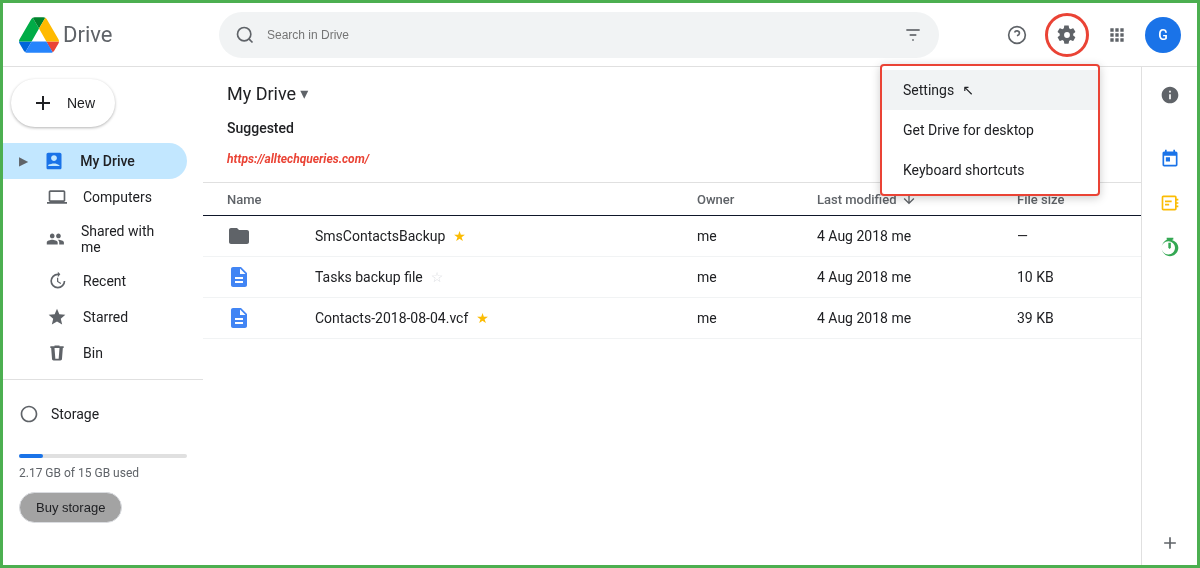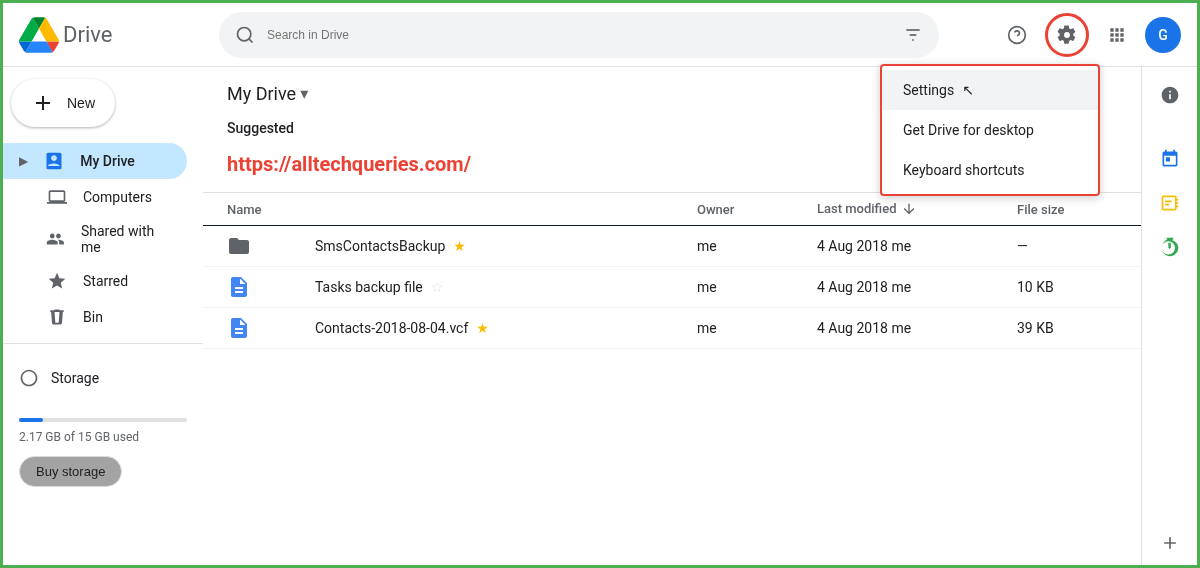"https://alltechqueries.com/" .watermark-url { font-size: 20px -> 12px; font-style: none -> italic }
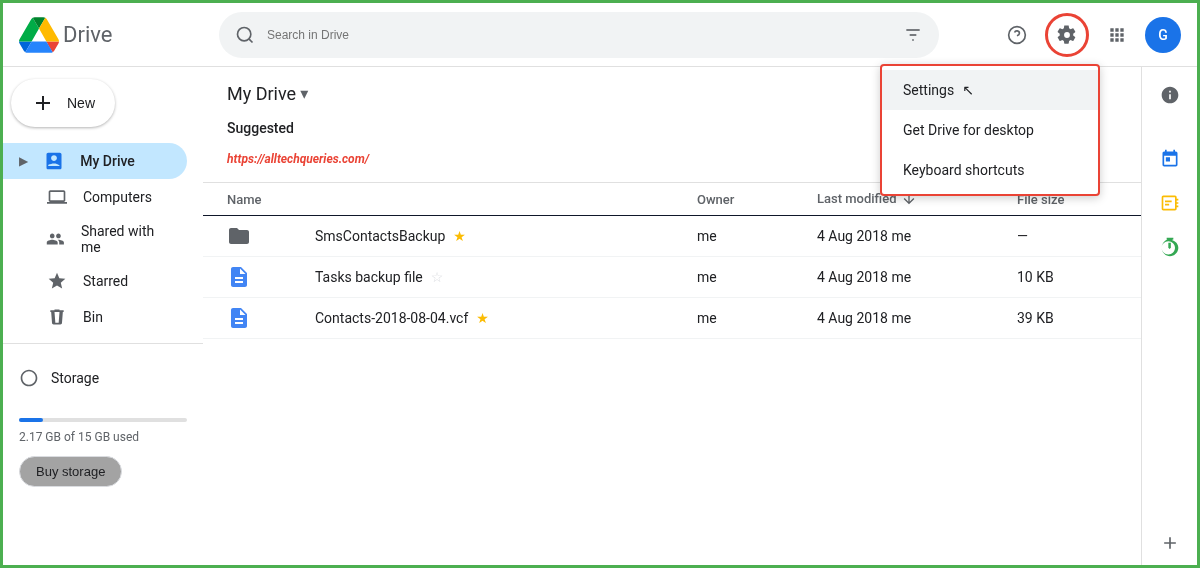"Last modified" .col-modified { align-items: flex-start -> center }
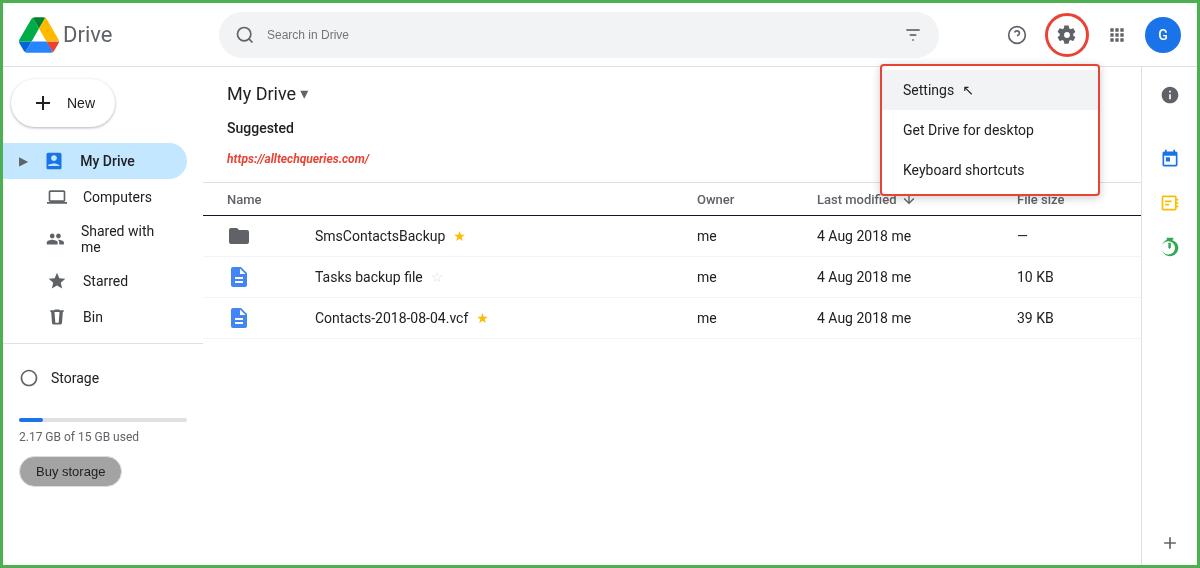"Recent" div.nav-item { html: none -> <div> <span></span> <svg> <path></path> <path></path> </svg> <span>Recent</span> </div> }
